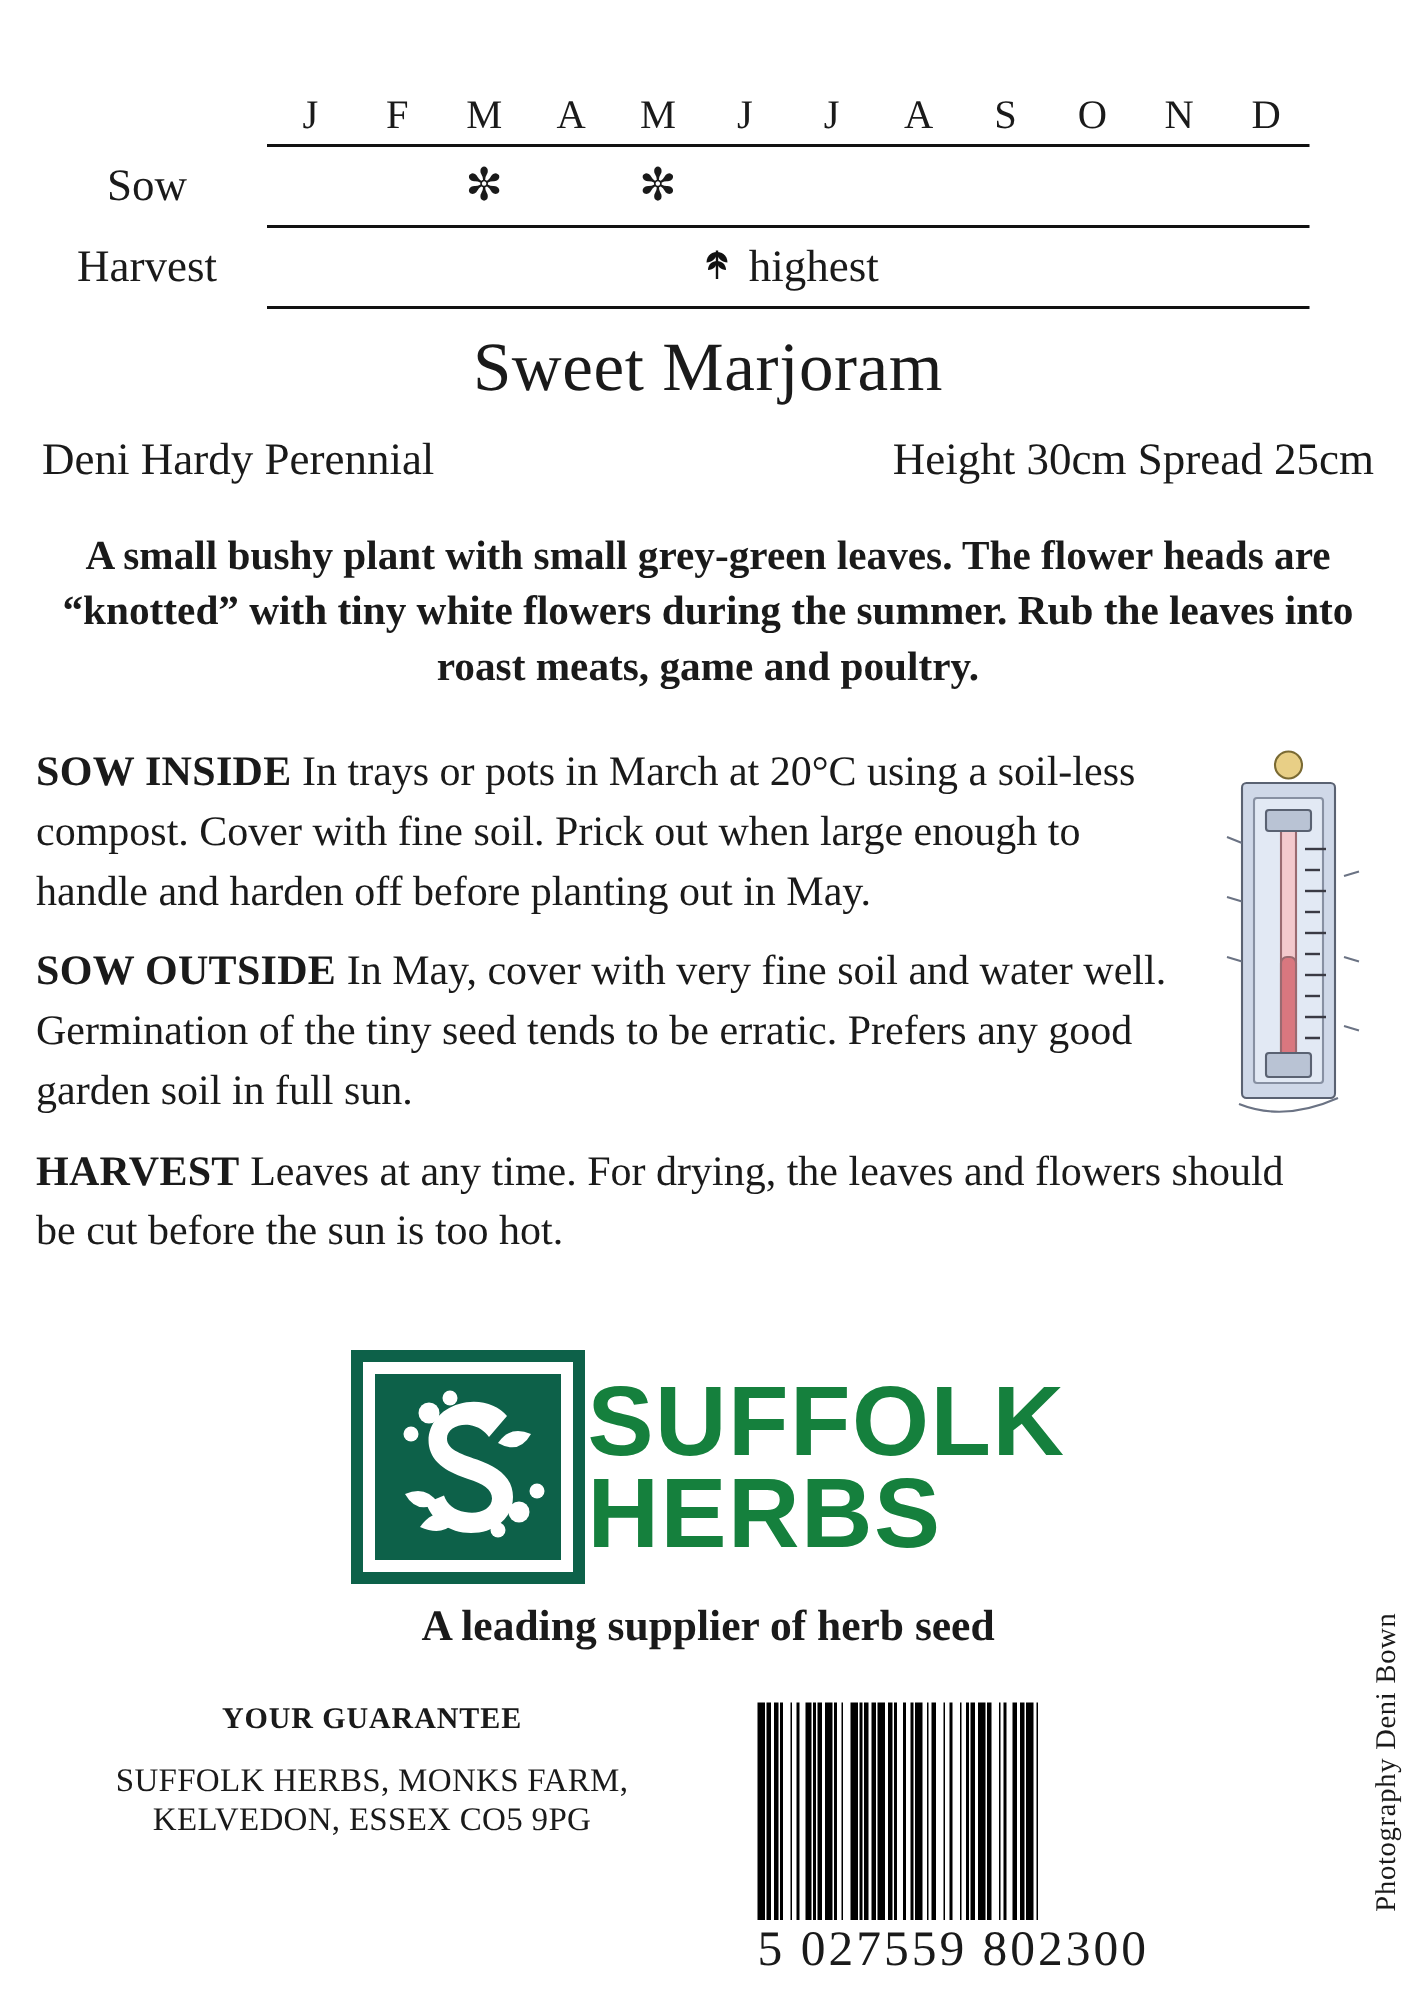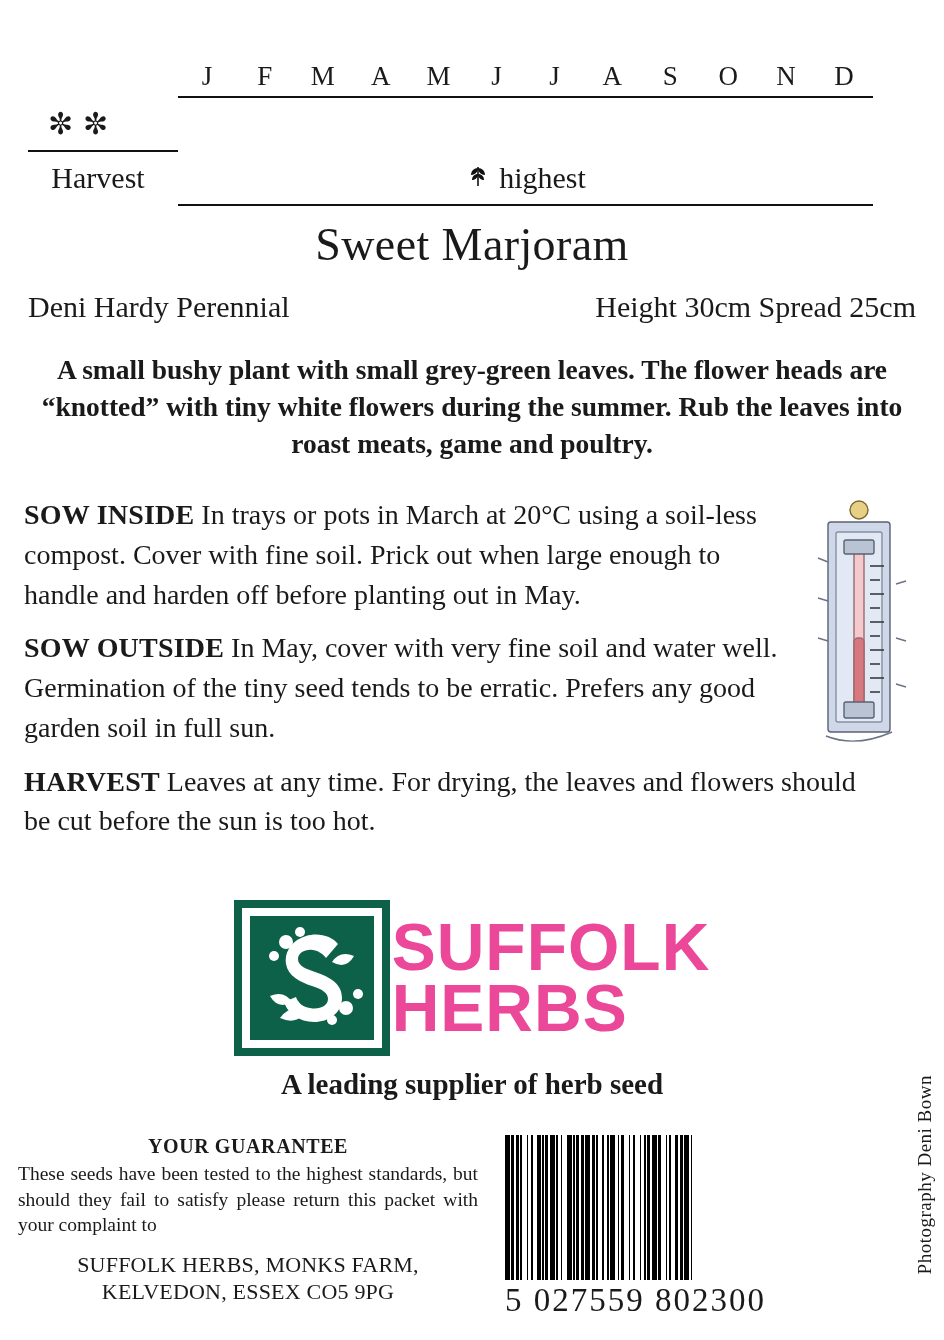"Sow" div.row-label { html: none -> <div>Sow</div> }
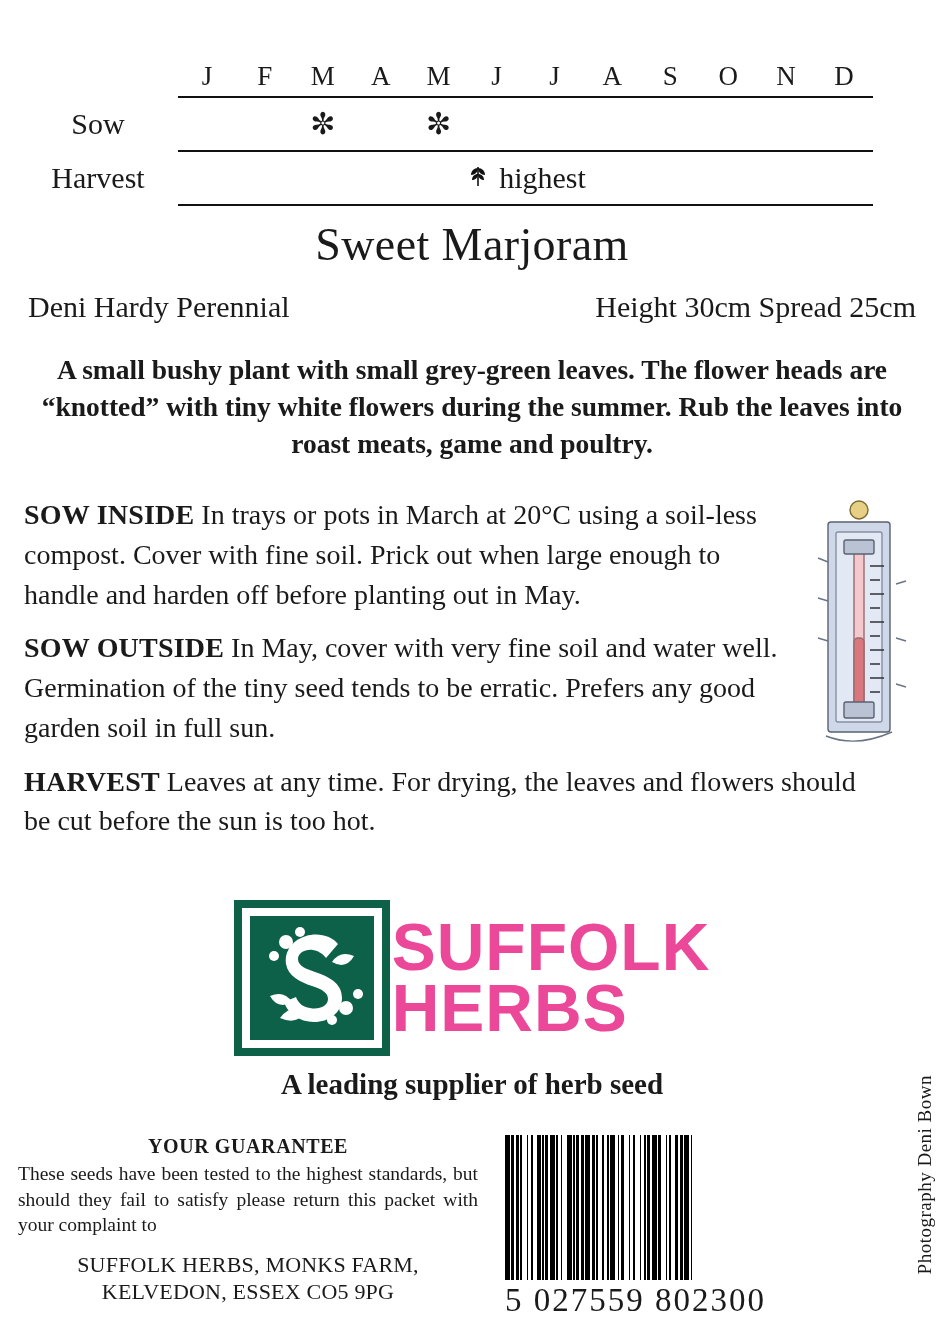"SUFFOLK" .logo-words { color: #ec4899 -> #15803d }
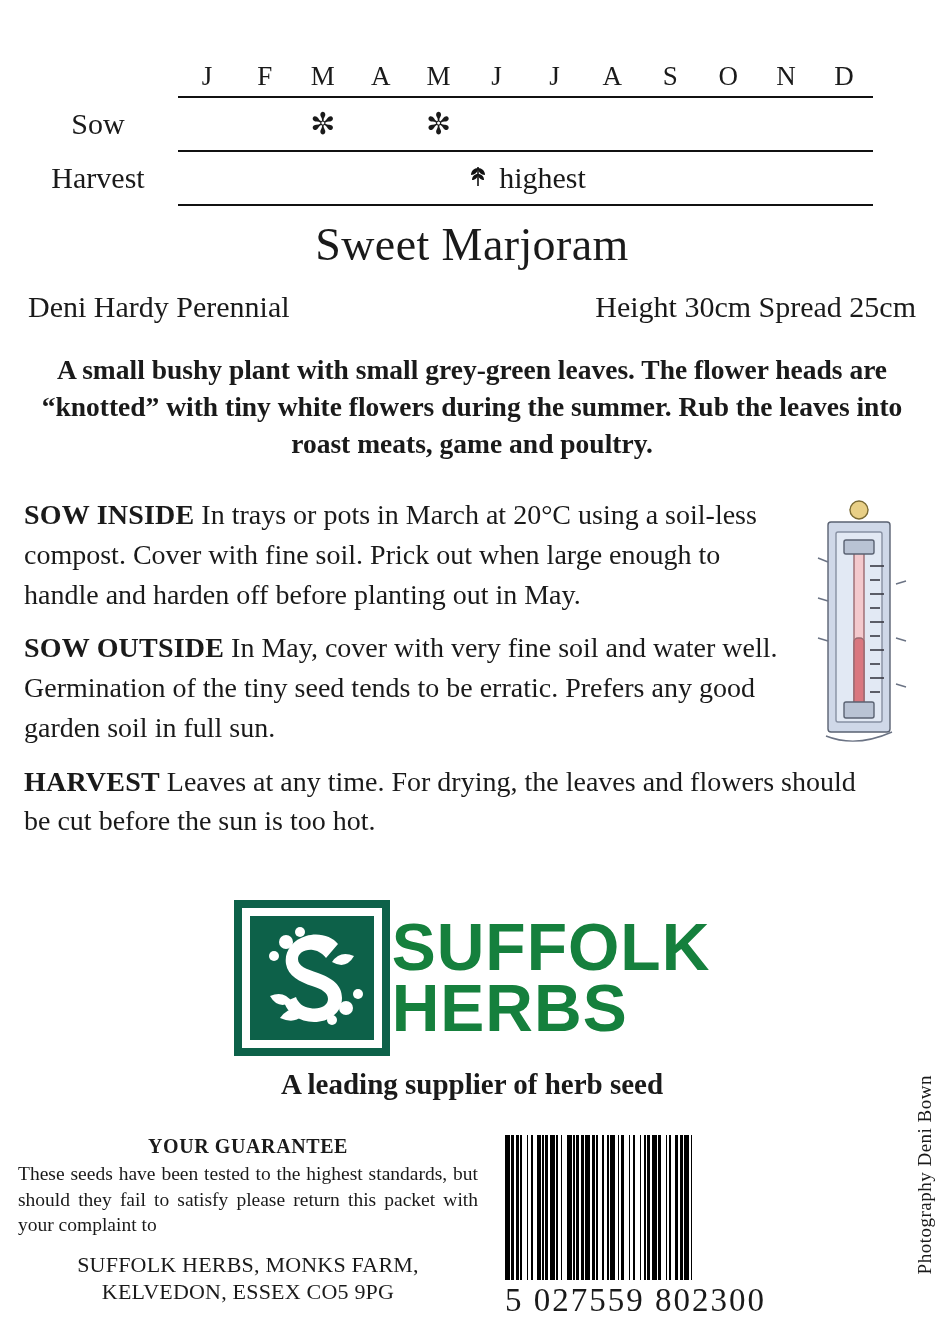"These seeds have been tested" div.gbody { html: <div>These seeds have been tested to the highest standards, but should they fail to satisfy please return this packet with your complaint to</div> -> none }
